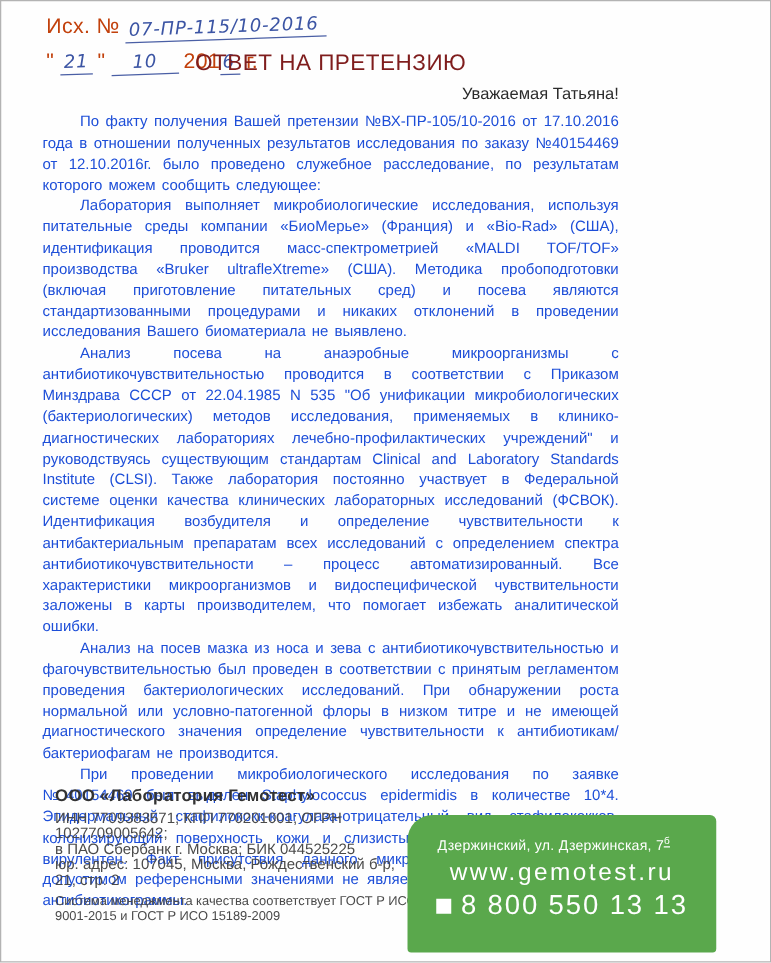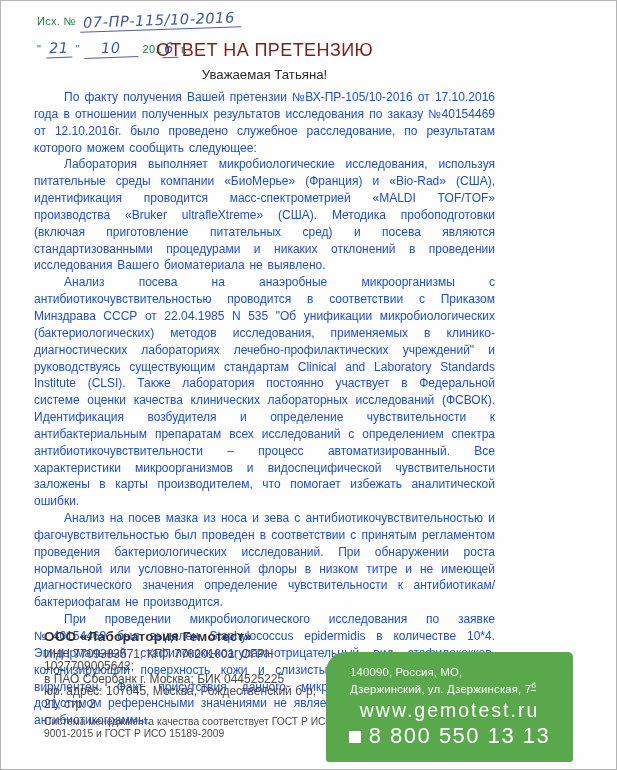"Исх. №" .printed-form { color: #15803d -> #c2410c; font-size: 11px -> 17px }
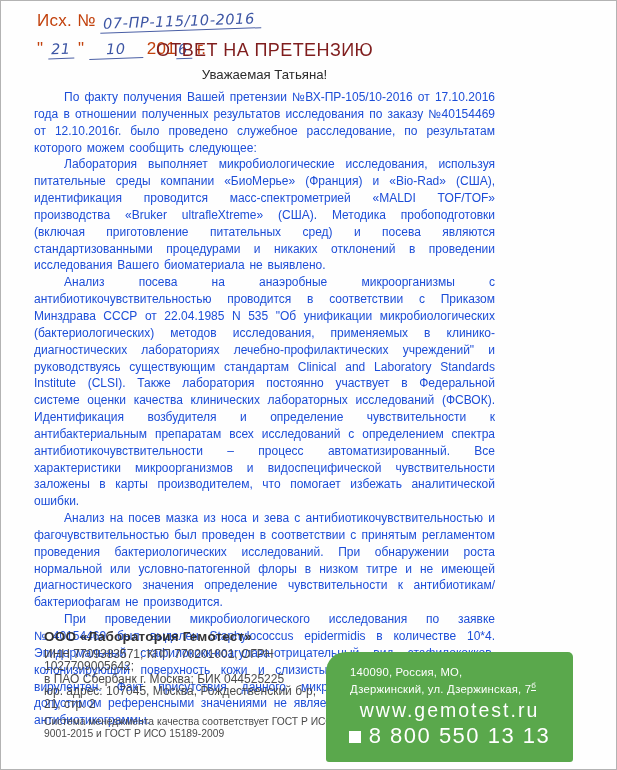"Уважаемая Татьяна!" .greeting { text-align: center -> right }
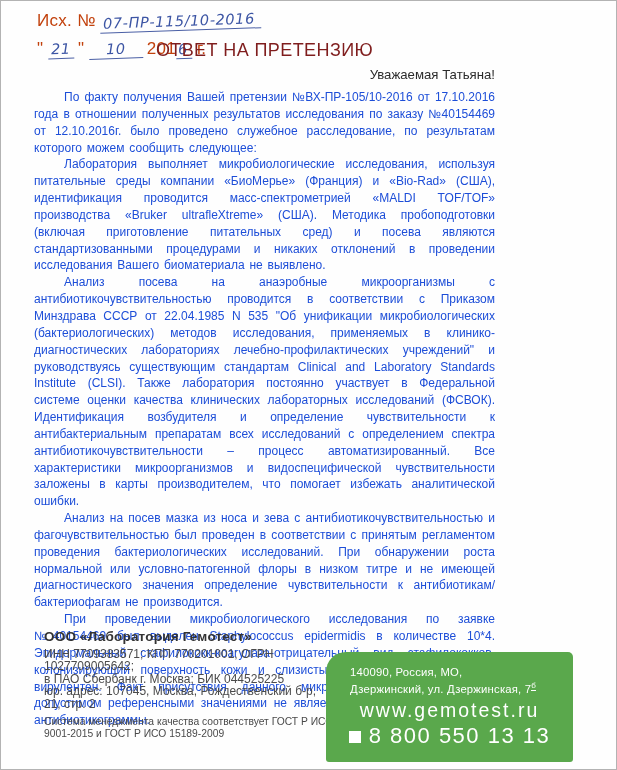"140090, Россия, МО," div { html: <div>140090, Россия, МО,</div> -> none }
